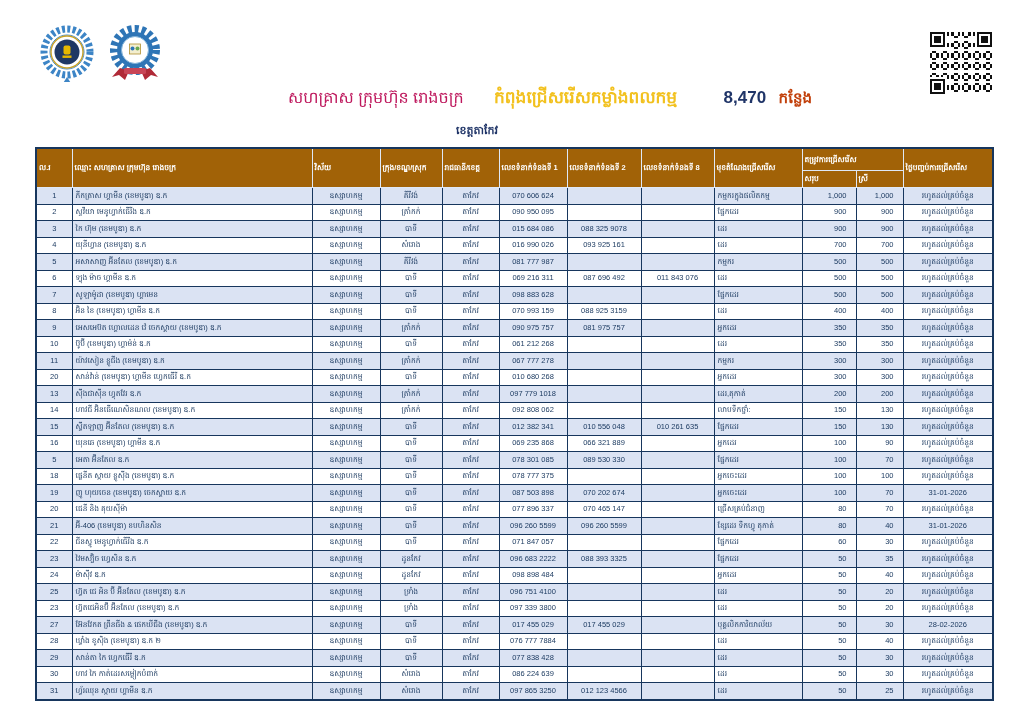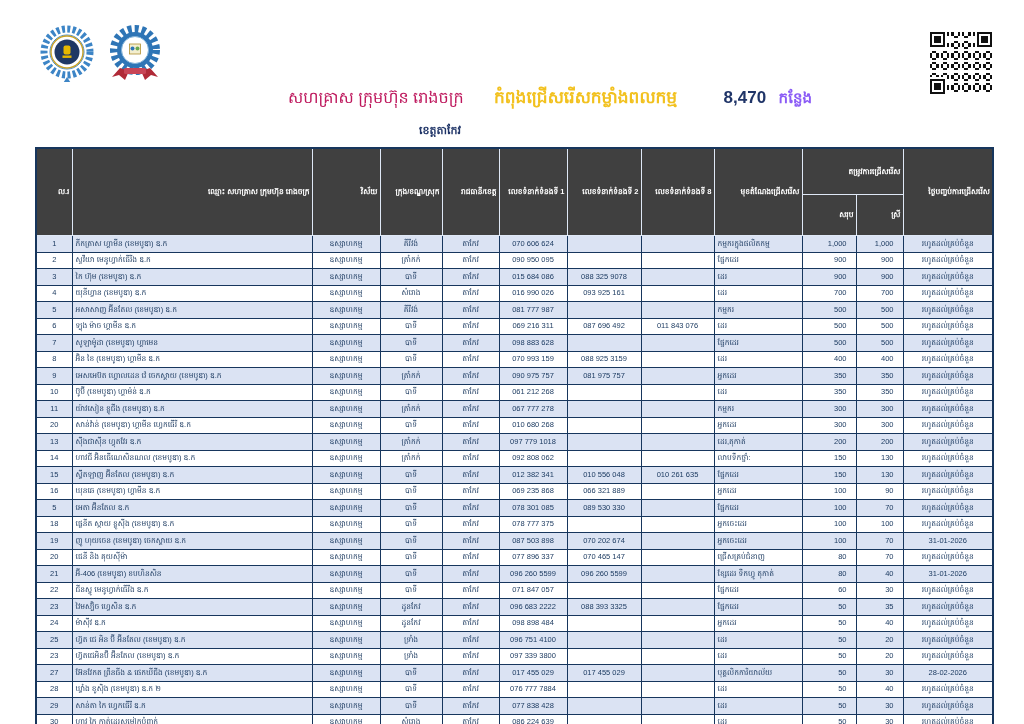"កន្លែង" .title-unit { color: #8b5cf6 -> #c2410c }
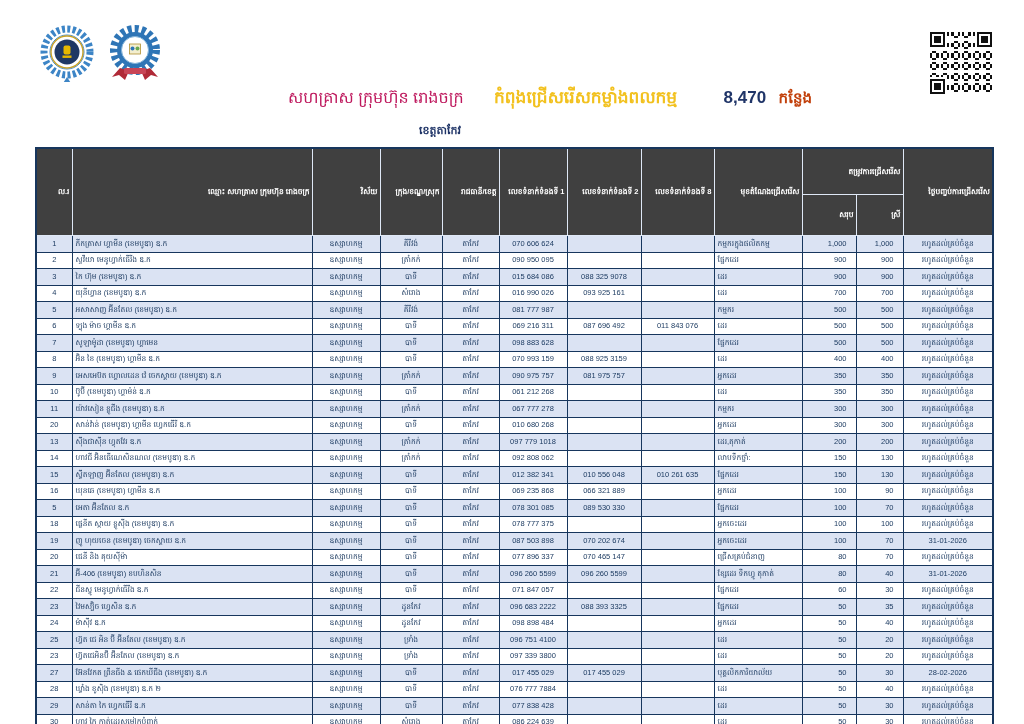"ខេត្តតាកែវ" .subtitle { left: 380px -> 417px }
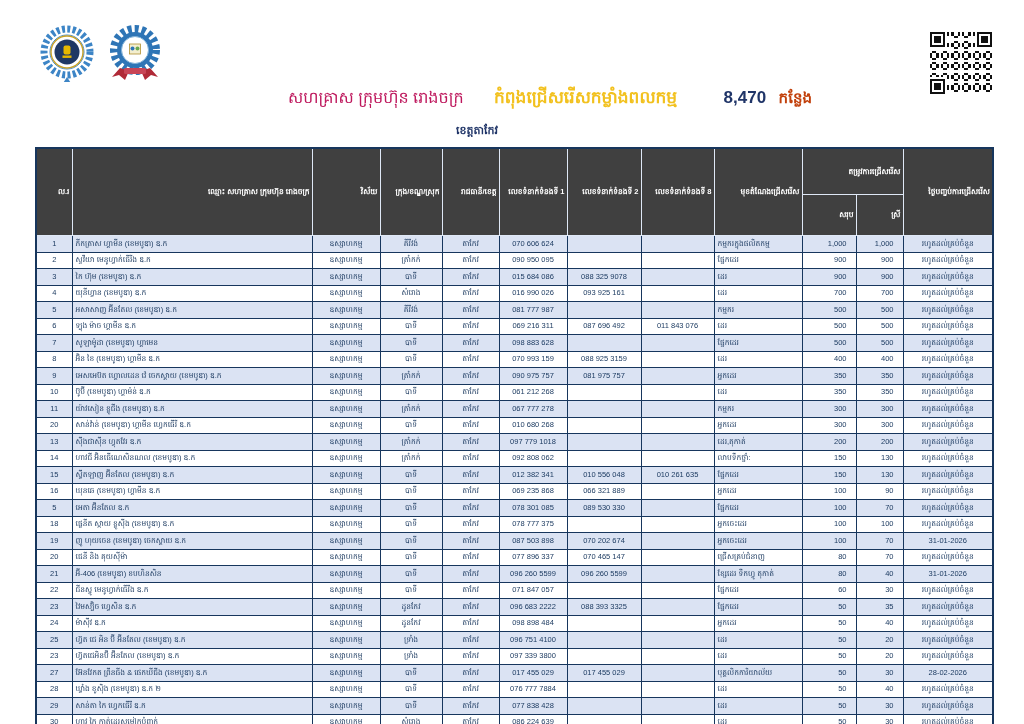"តម្រូវការជ្រើសរើស" .roster th { background: #404040 -> #a16207; padding: 14px 2px -> 2px 2px; text-align: right -> left }
